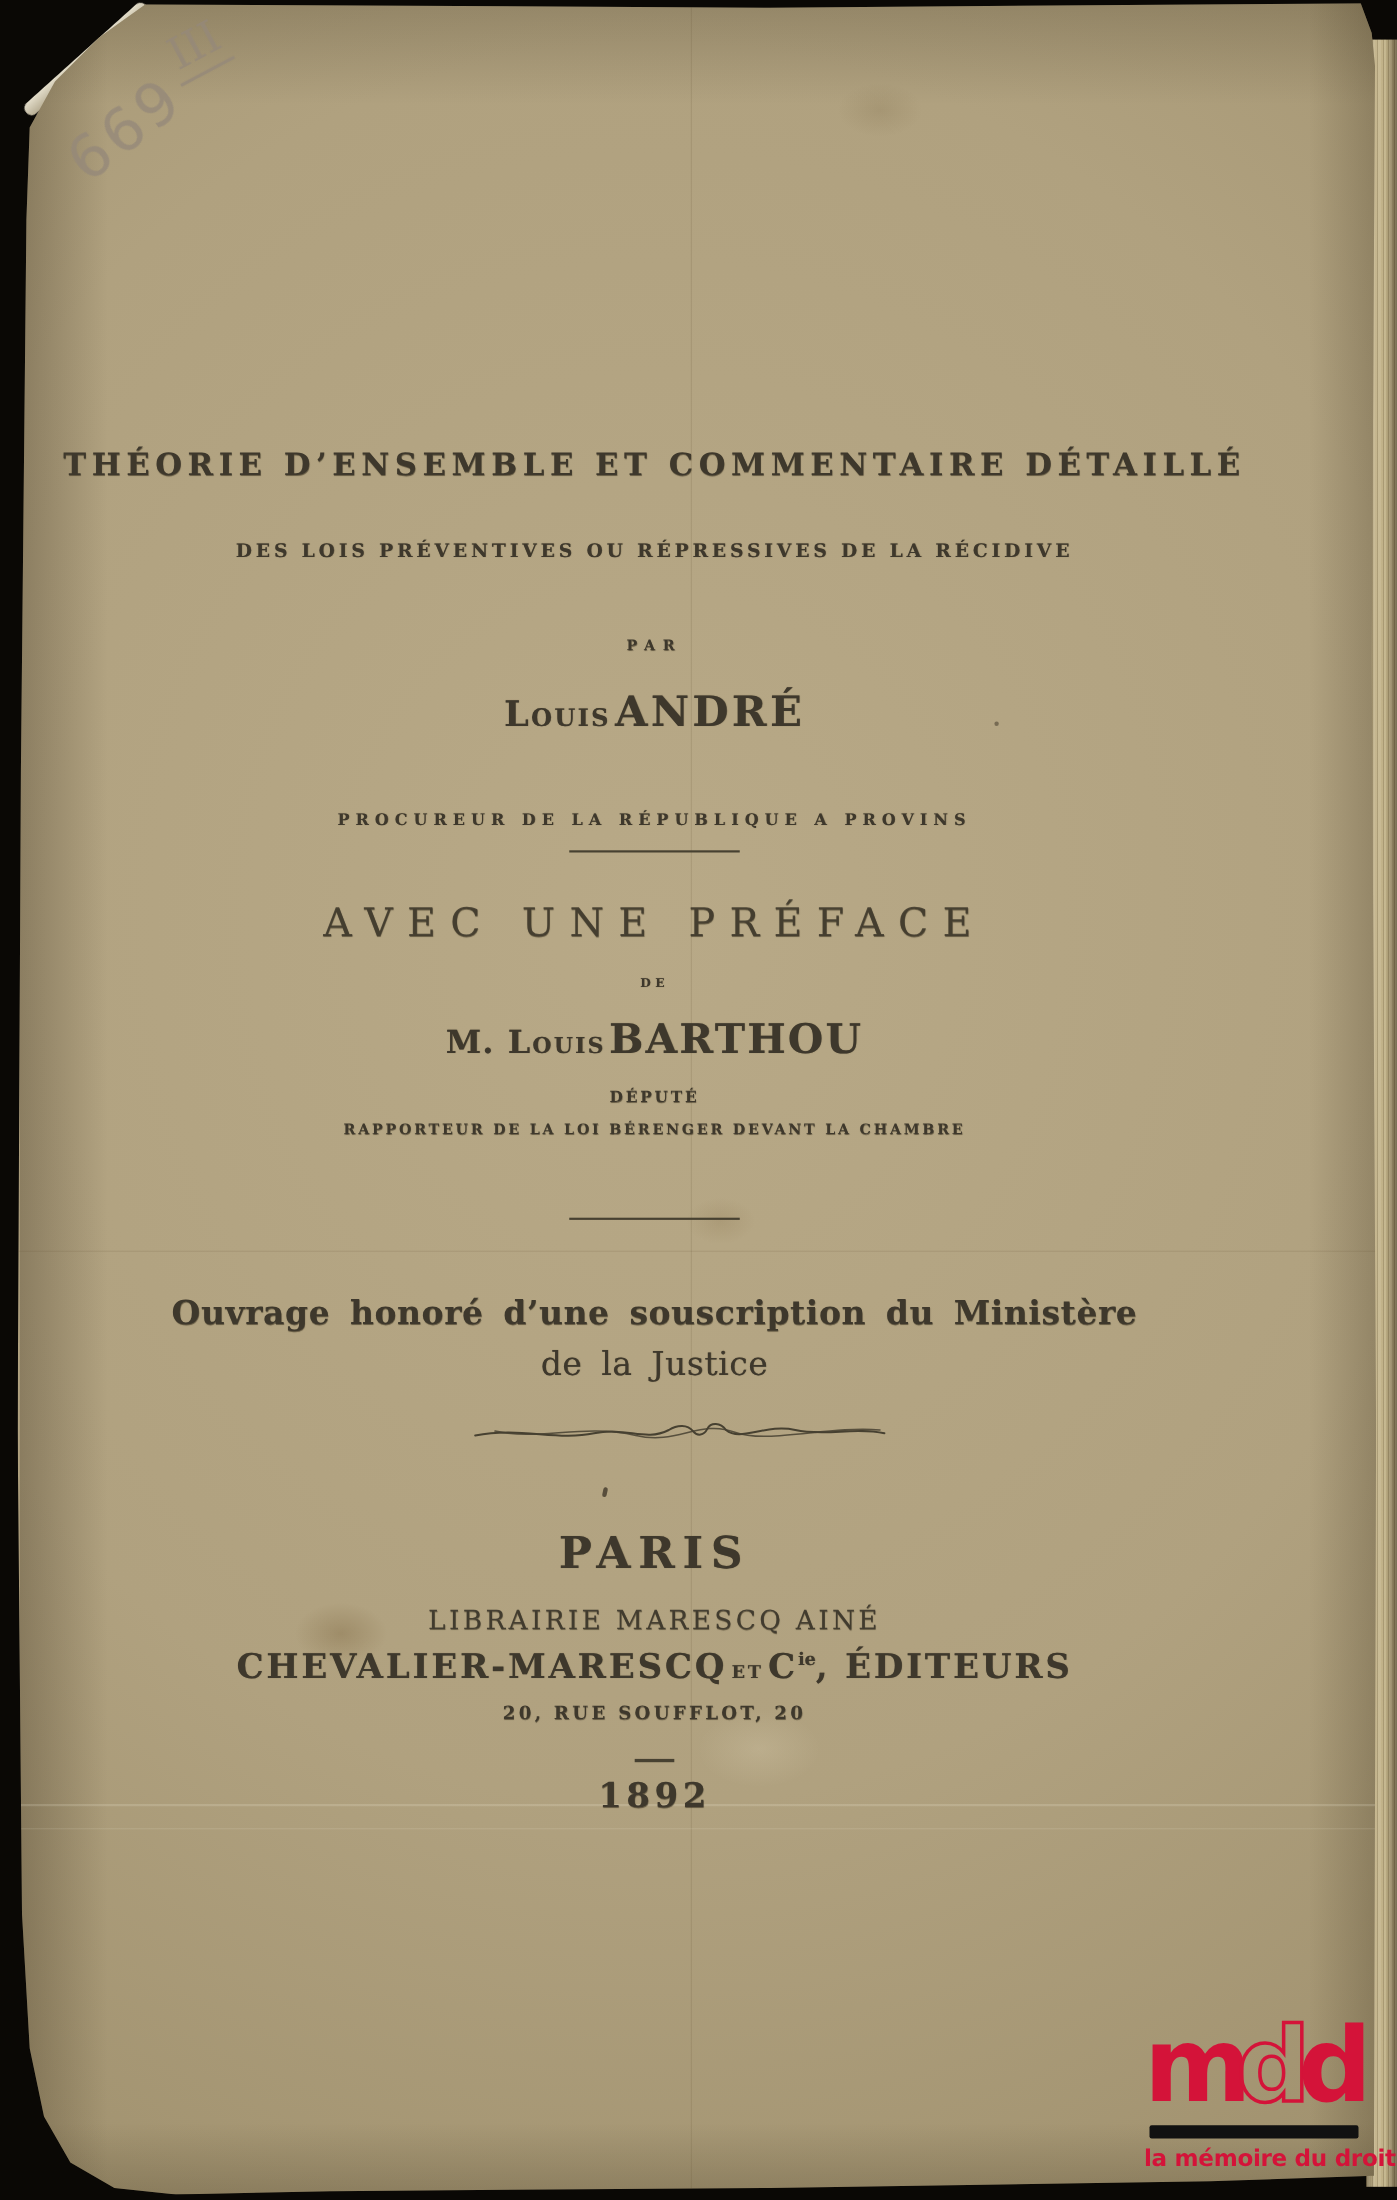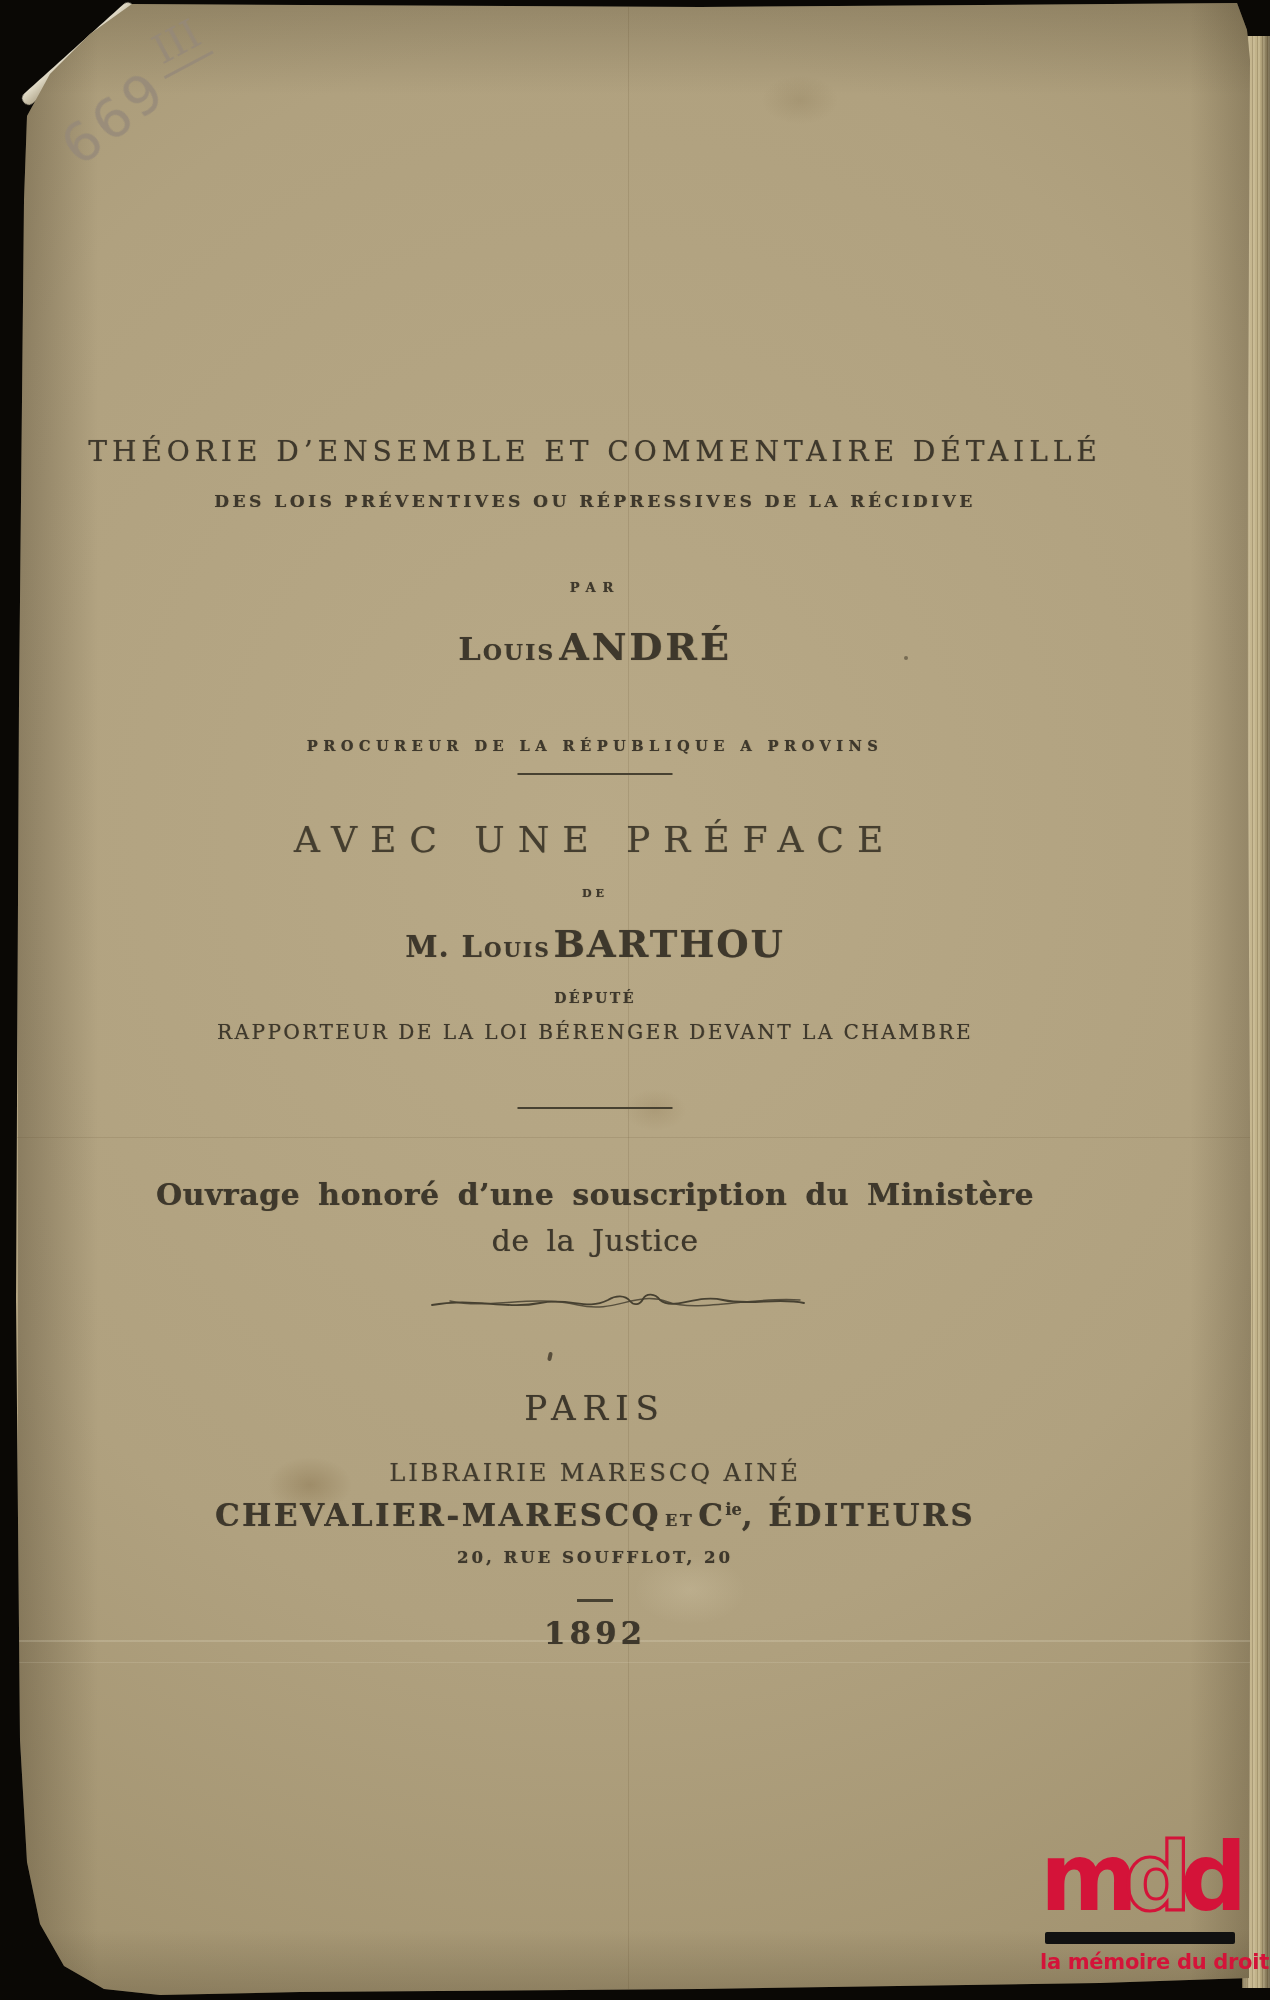"THÉORIE D’ENSEMBLE ET COMMENTAIRE" .subtitle { font-weight: normal -> bold; top: 437px -> 408px }
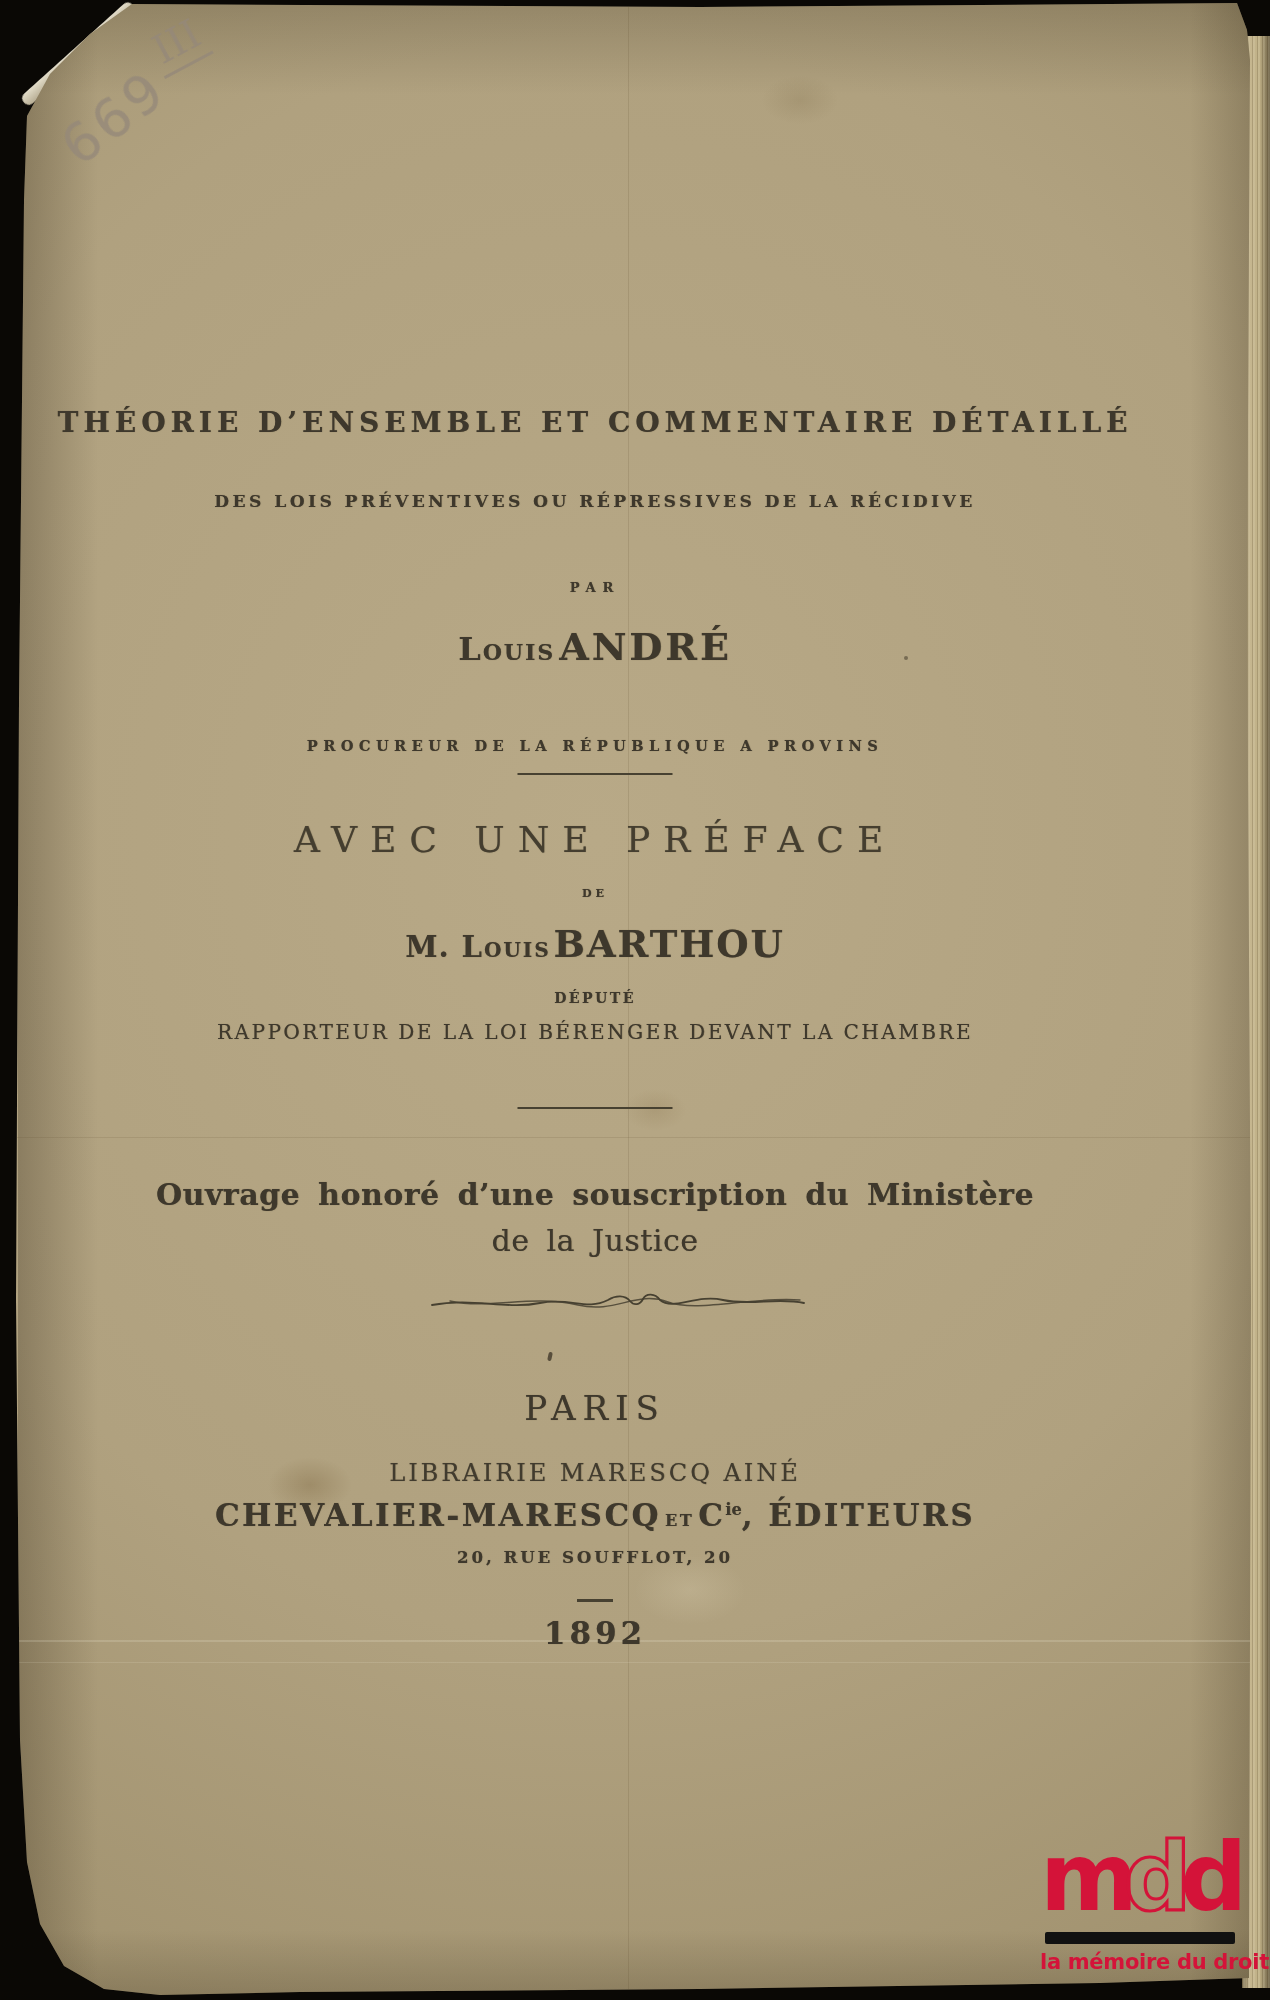"RAPPORTEUR DE LA LOI BÉRENGER" .rapporteur { font-size: 20px -> 13px; font-weight: normal -> bold }
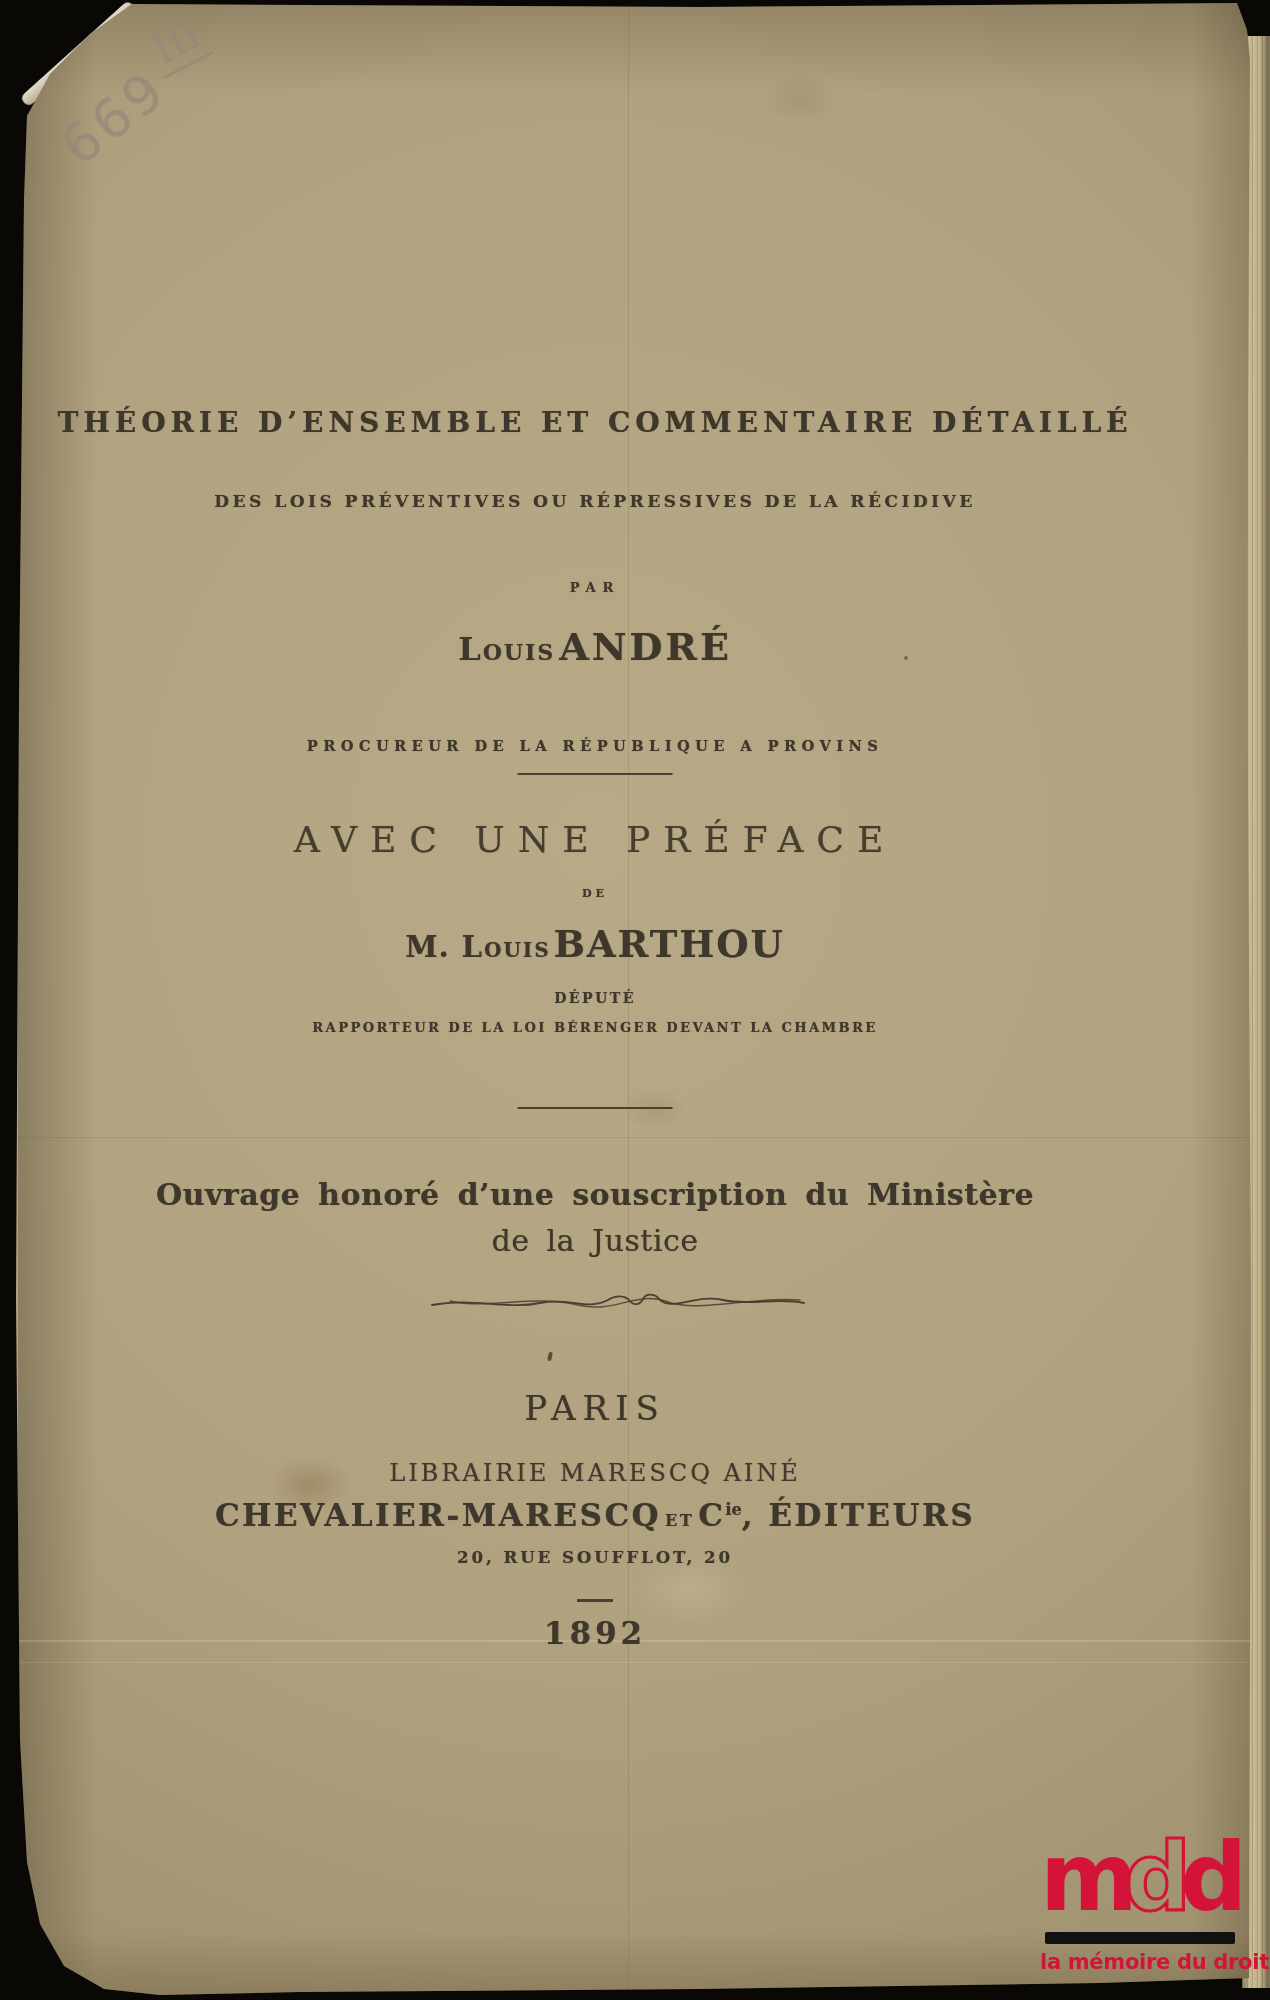"PARIS" .city { font-size: 34px -> 40px; font-weight: normal -> bold }
